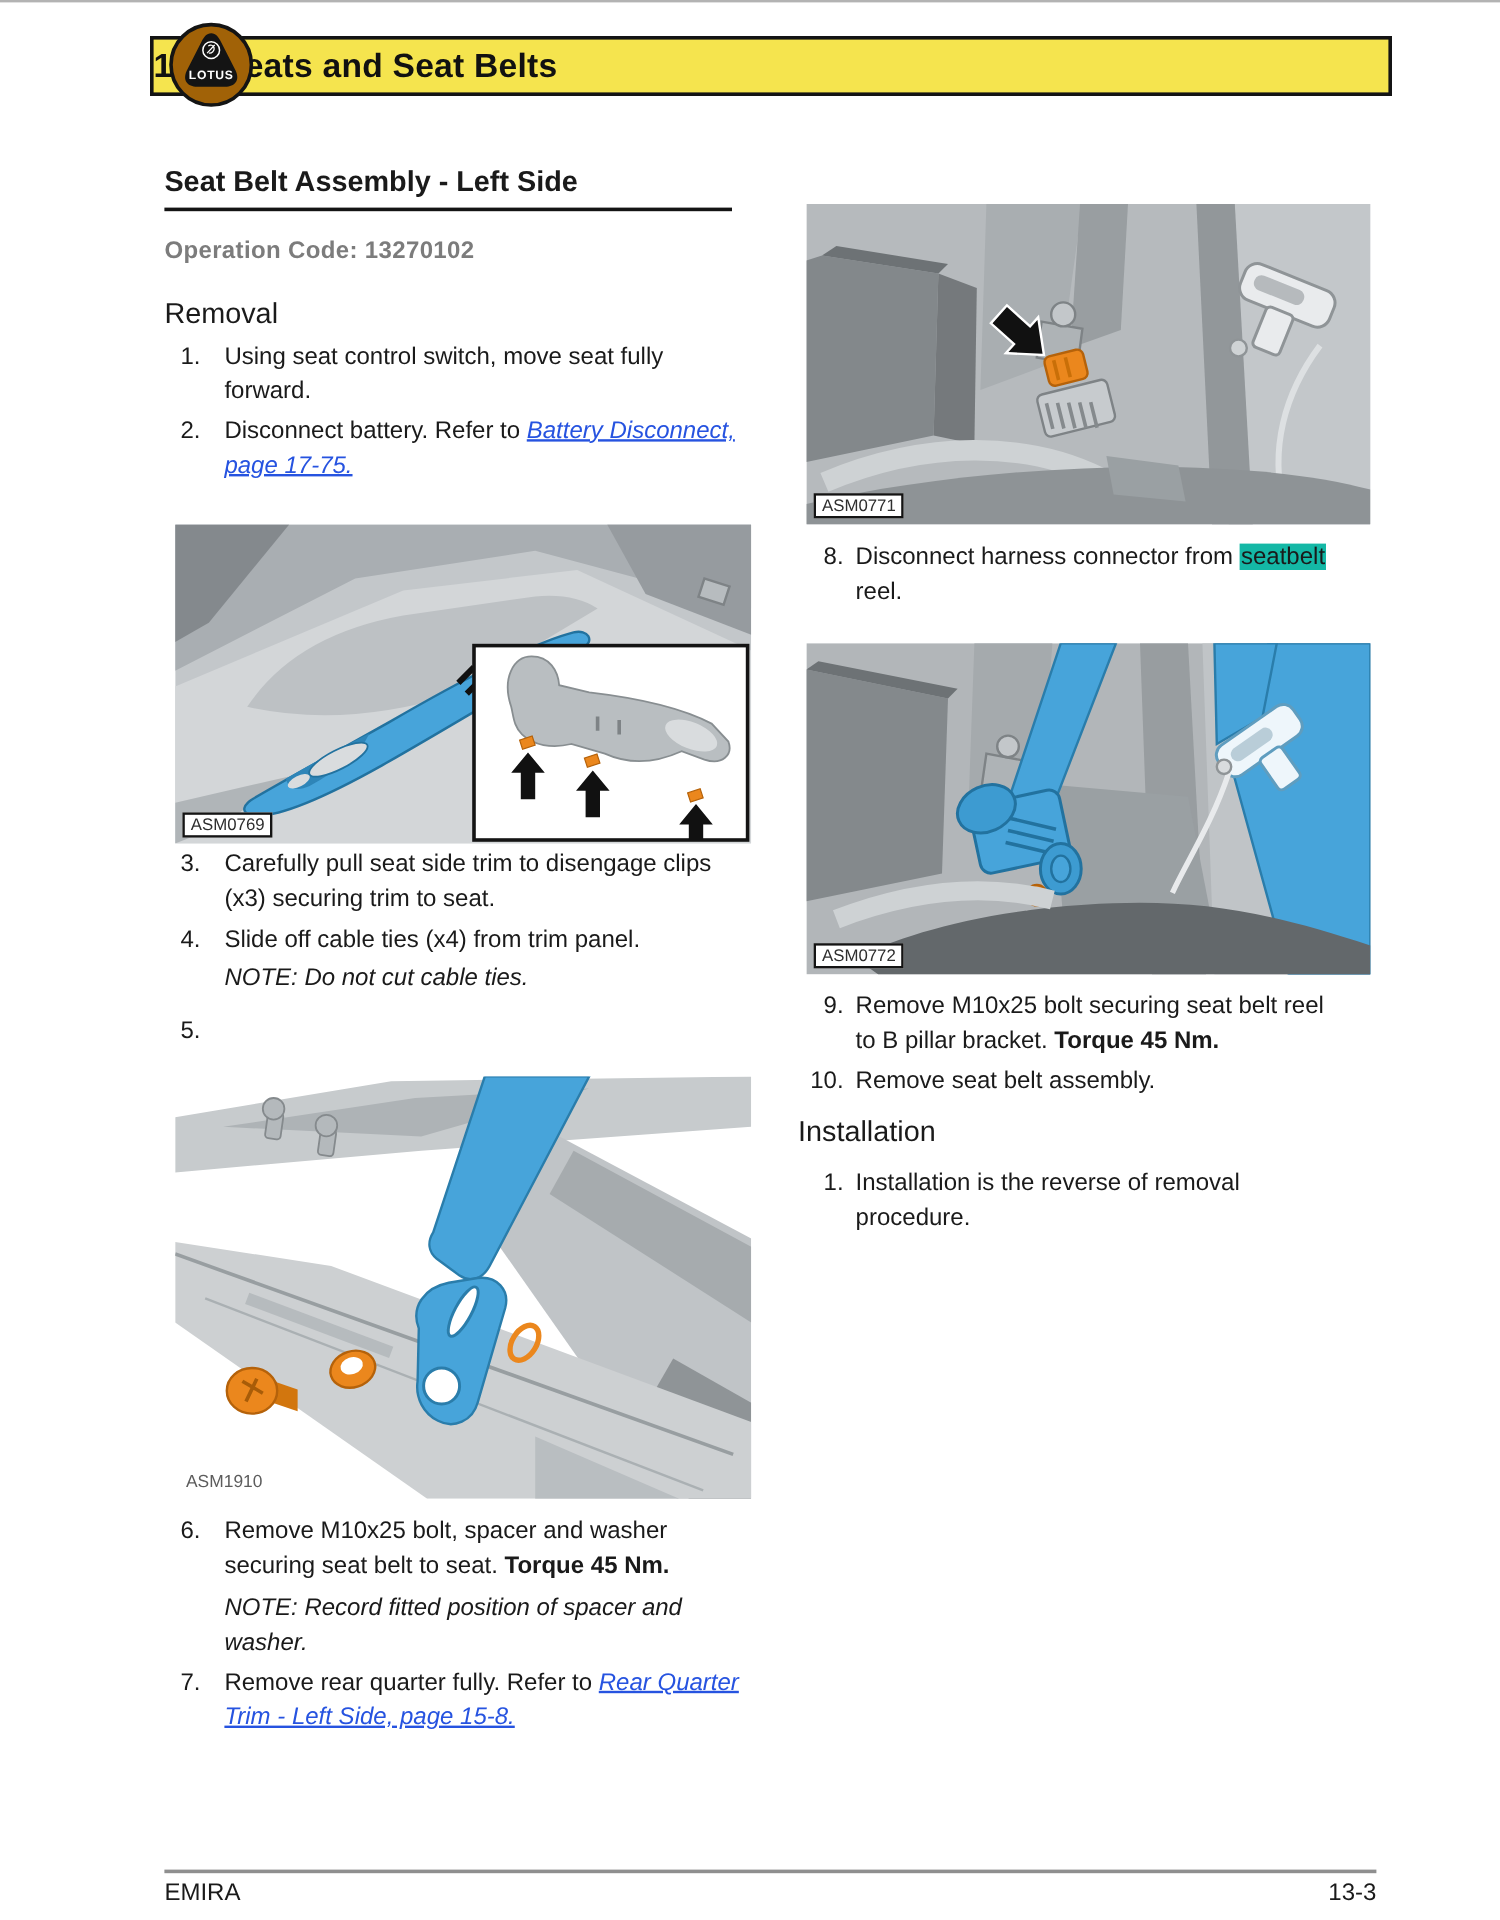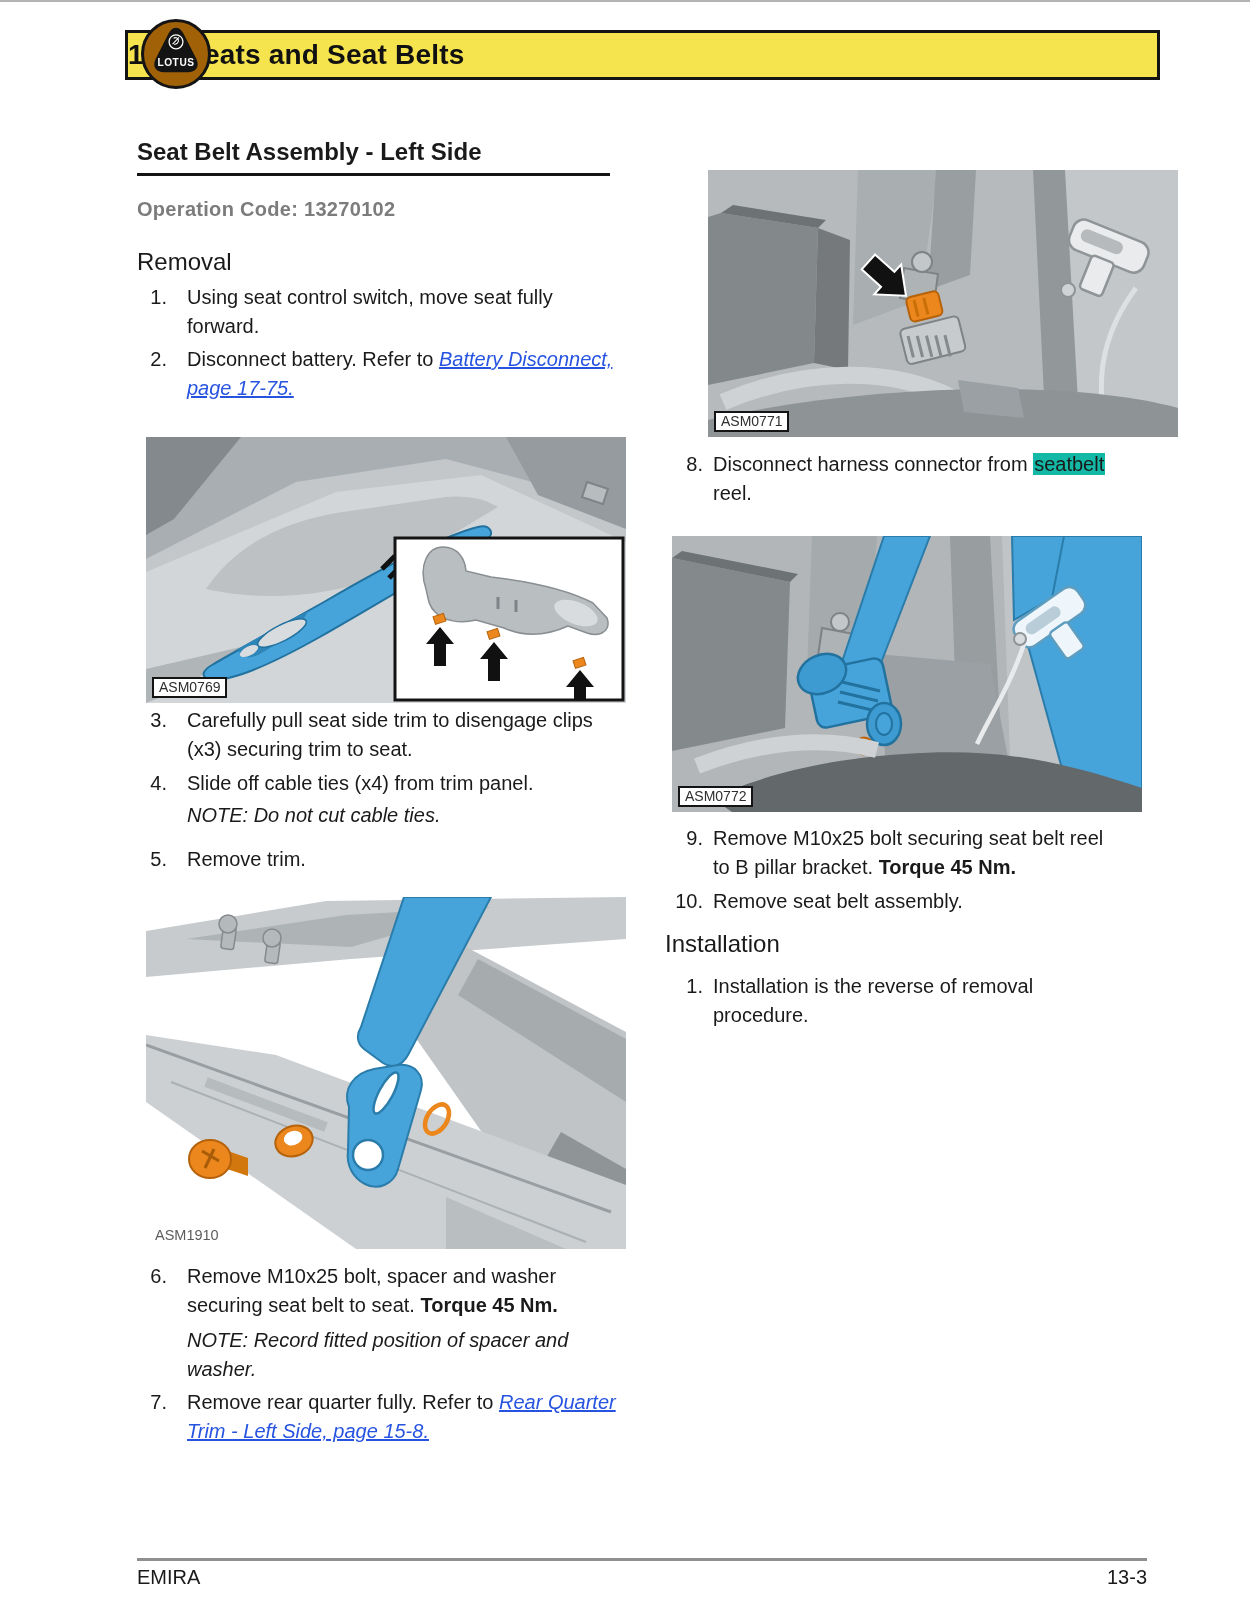"ASM0771" div.fig { left: 708px -> 672px }
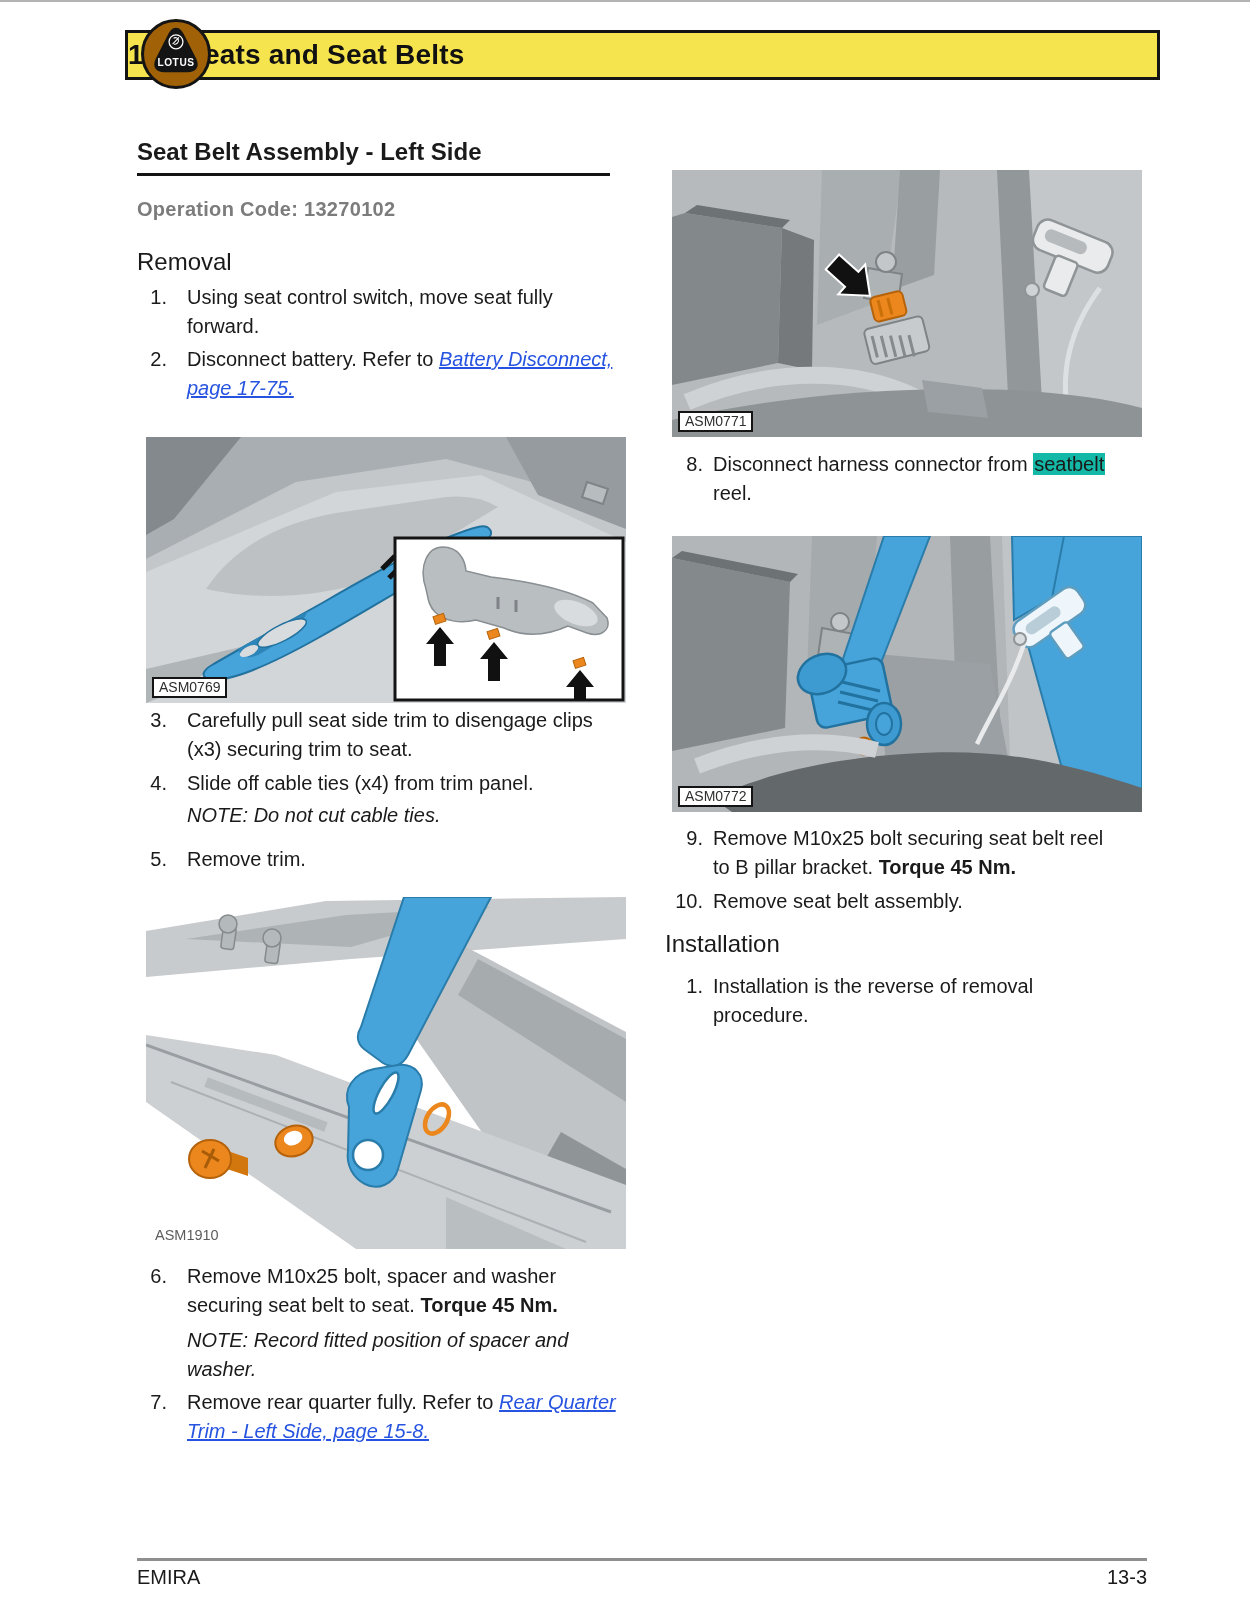"Remove trim." span.b { html: <span>Remove trim.</span> -> none }
